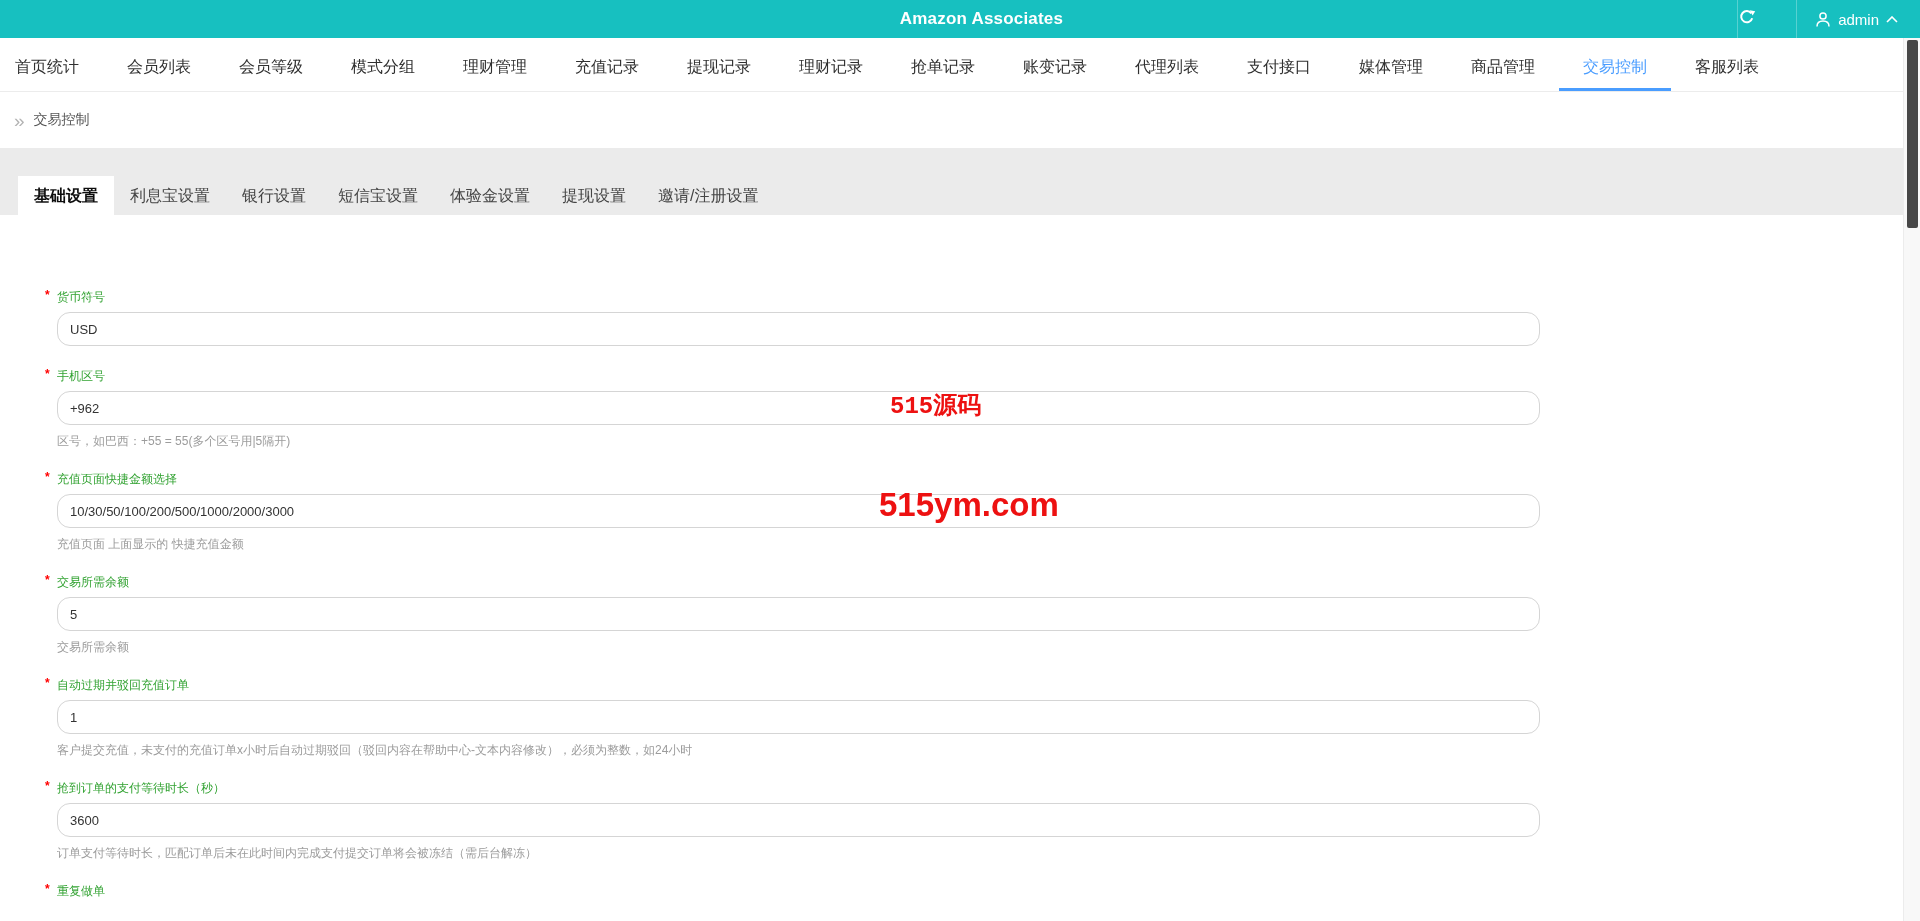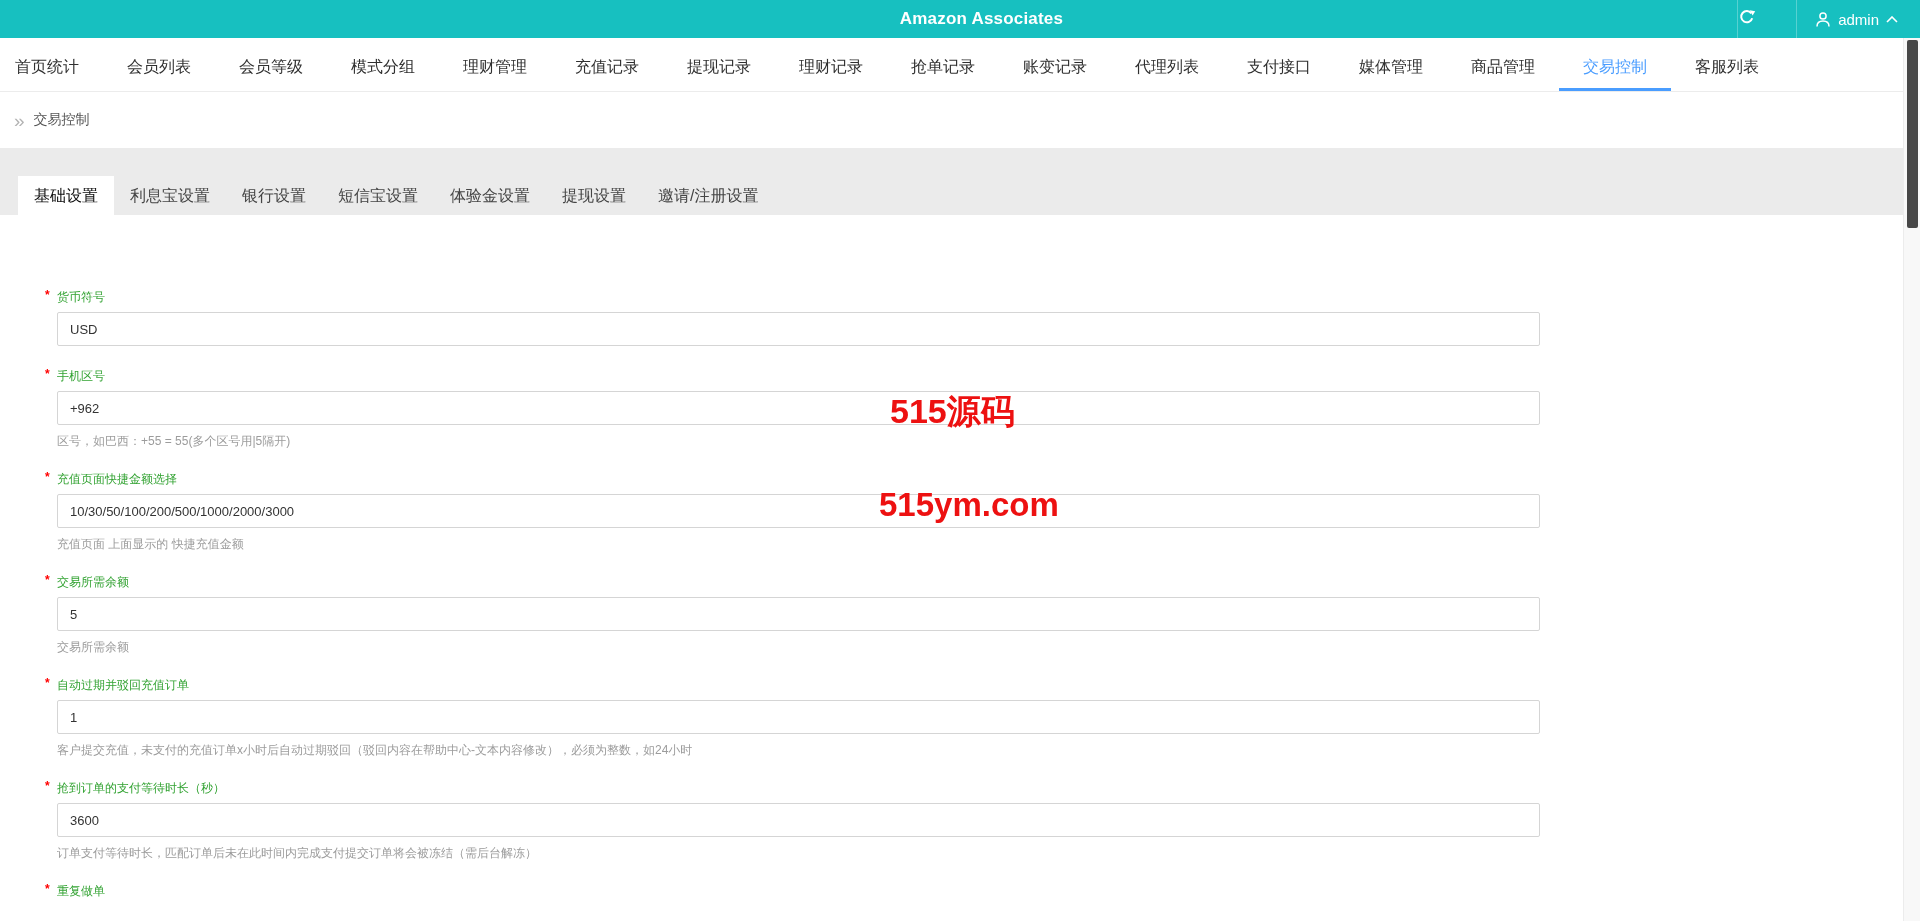"基础设置" .tab.active { font-weight: normal -> bold }
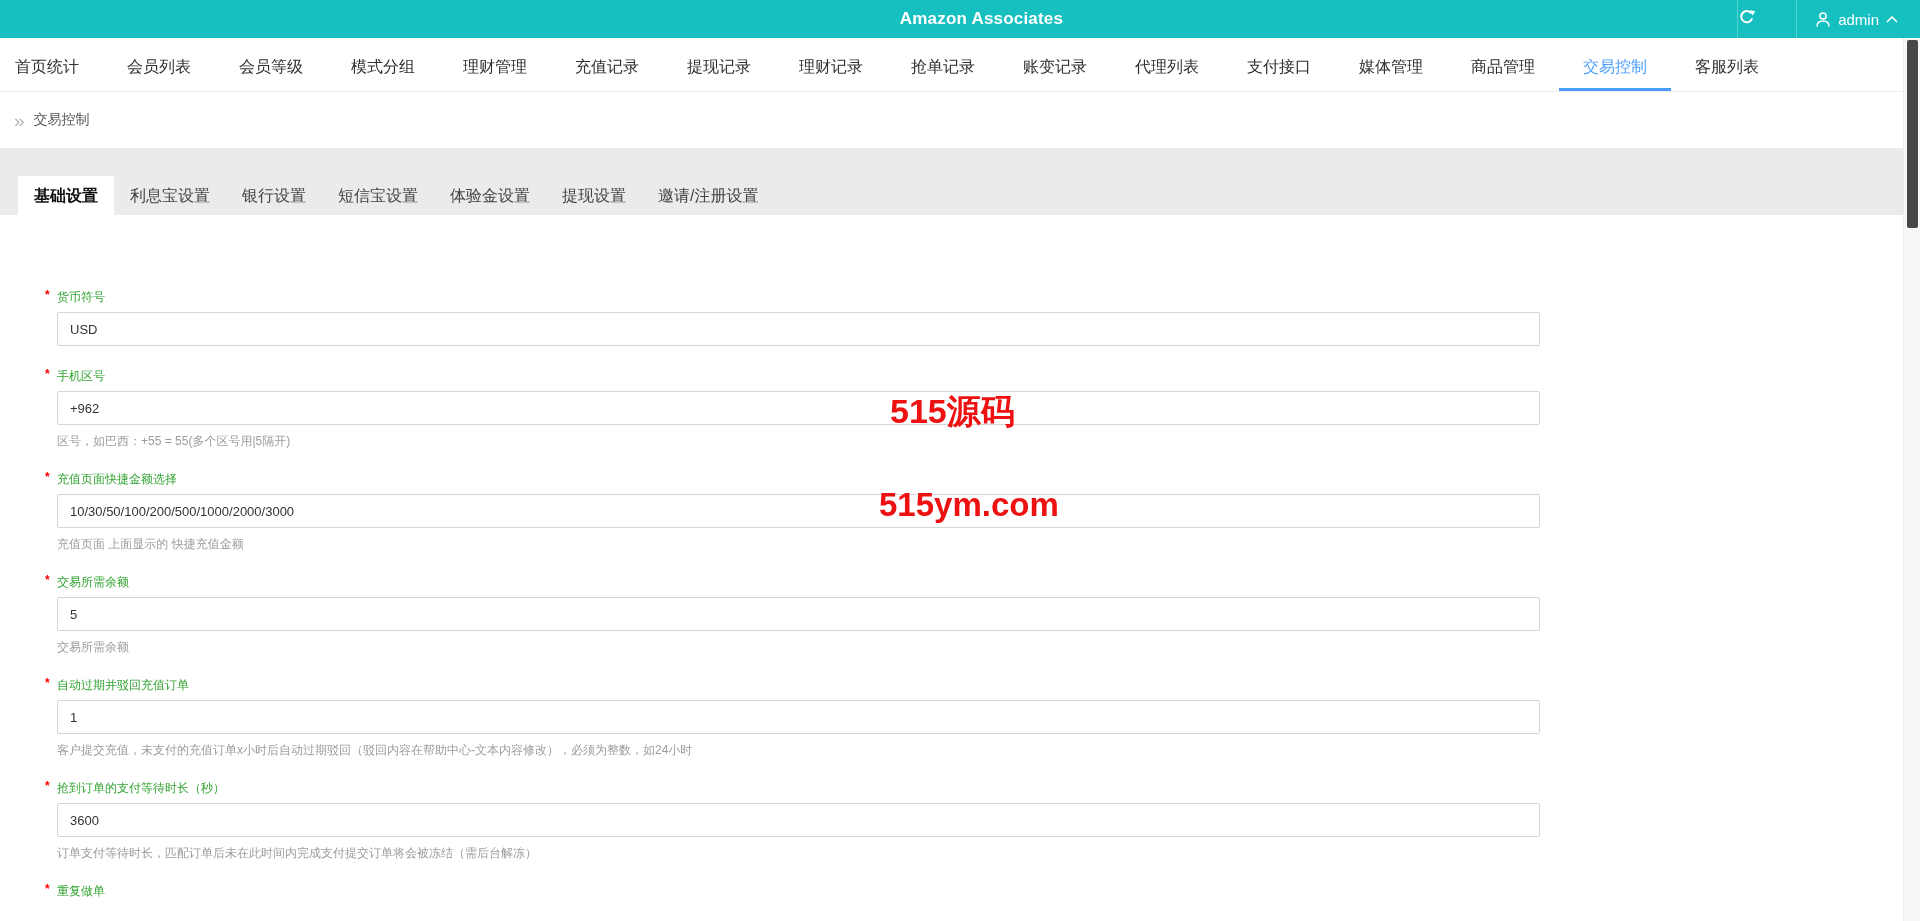"USD" .fld-input { border-radius: 2px -> 13px }
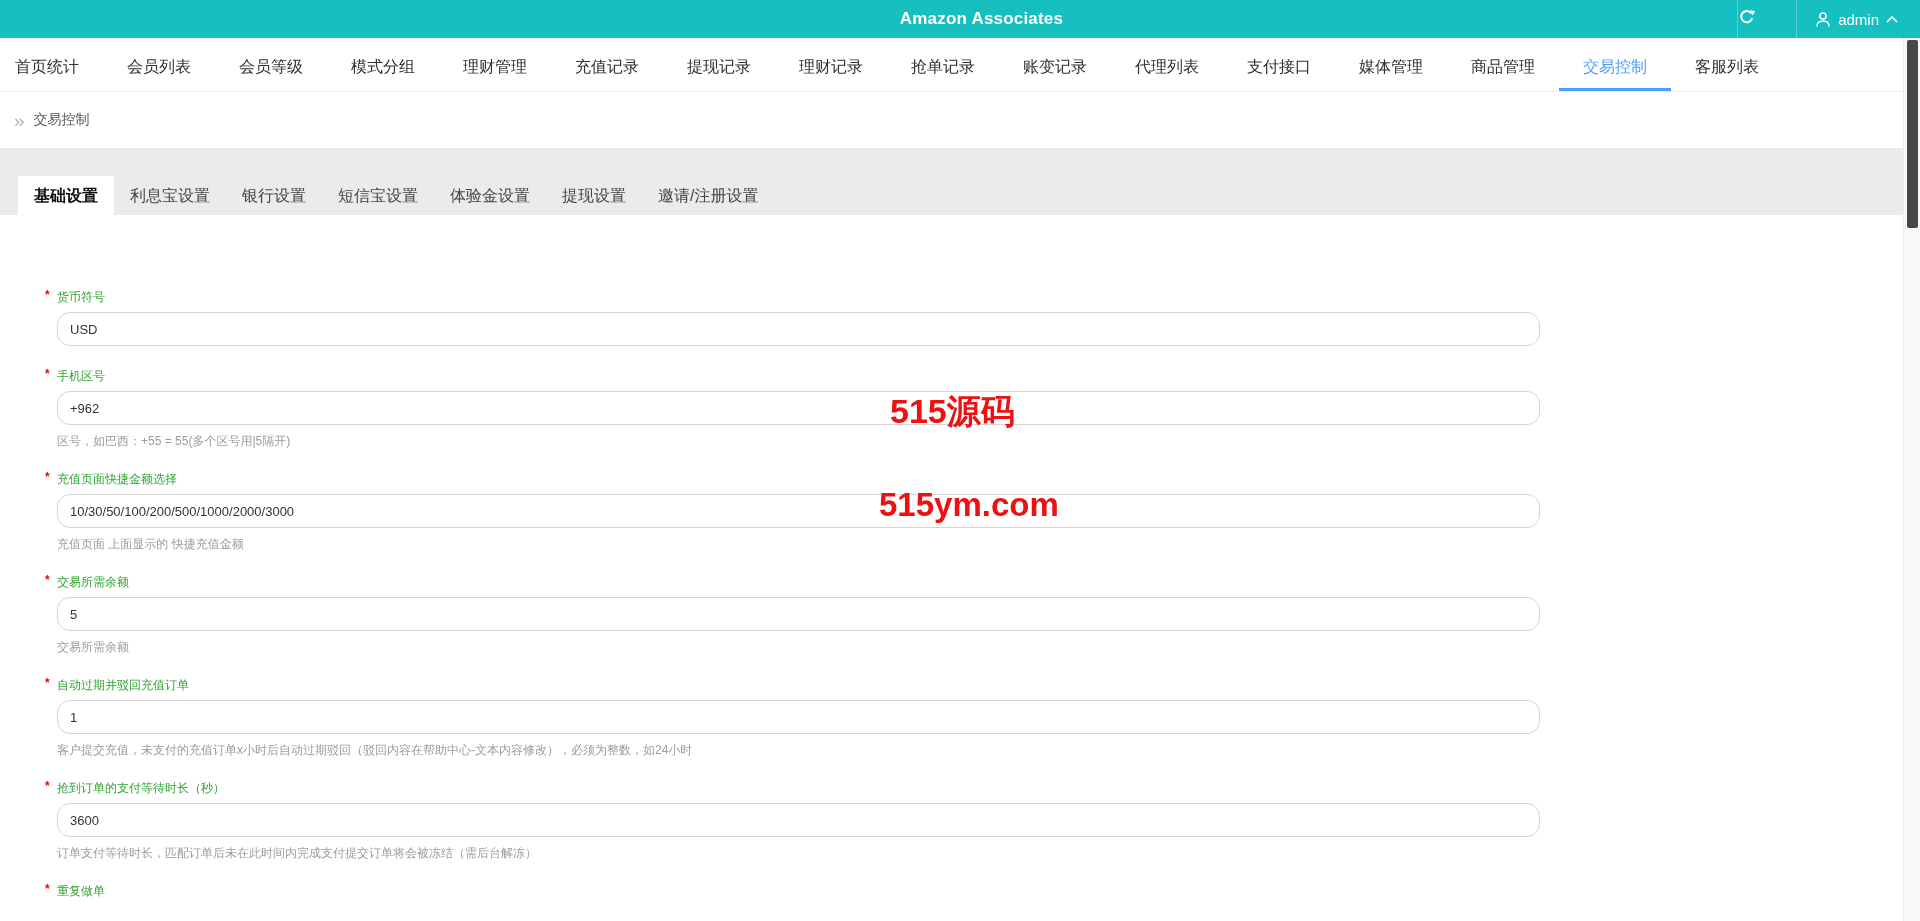"515源码" .wm-1 { font-family: none -> Liberation Mono, monospace; font-size: 34px -> 24px }
